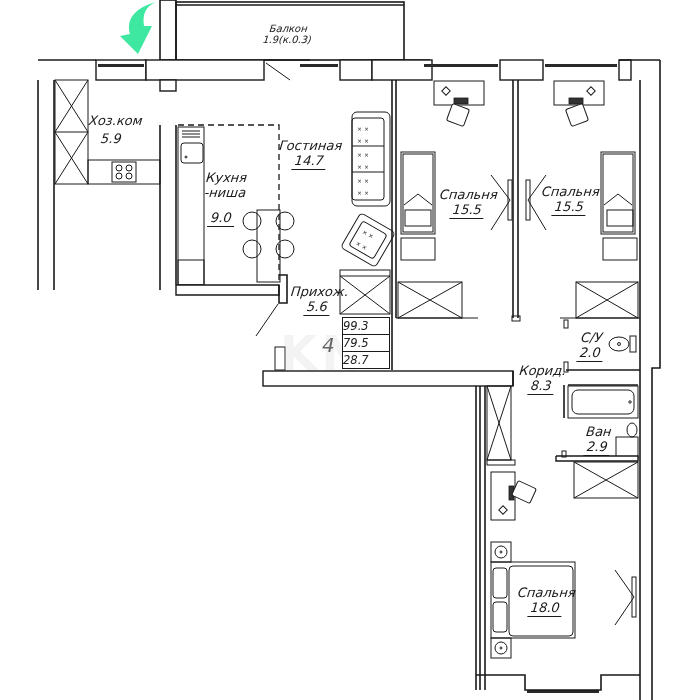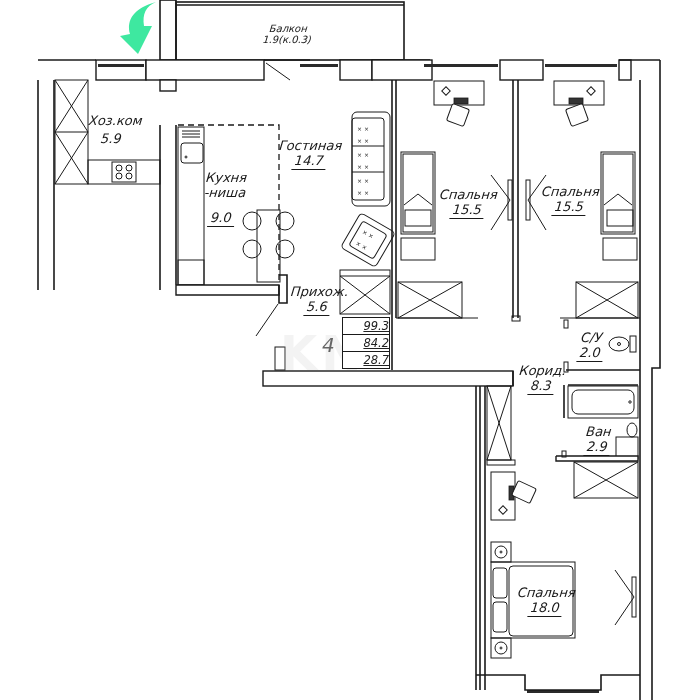"99.3" .sumbox div { text-align: right -> left; text-decoration: underline -> none }
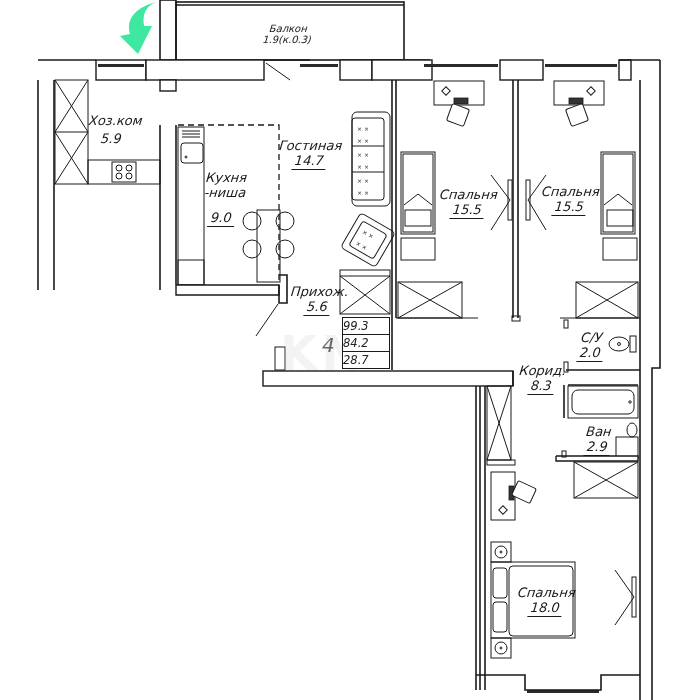"84.2" div { text: 84.2 -> 79.5 }
